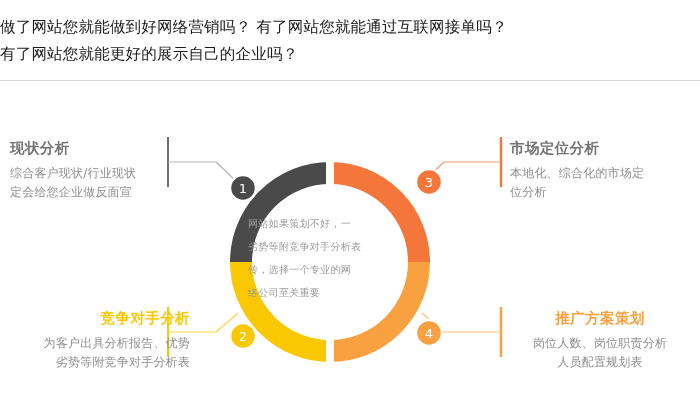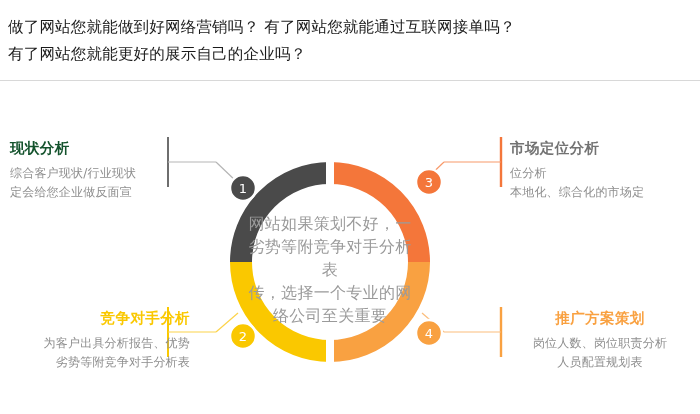"做了网站您就能做到好网络营销吗？ 有了网站您就能通过互联网接单吗？" #header { padding: 14px 8px 0 8px -> 14px 8px 0 0 }
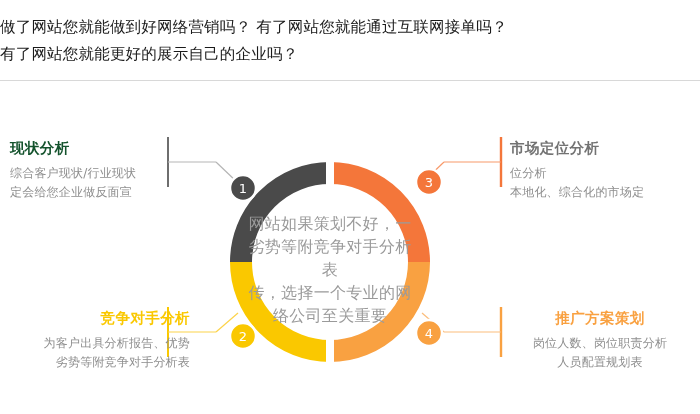"现状分析" #info-1 .info-title { color: #14532d -> #737373 }
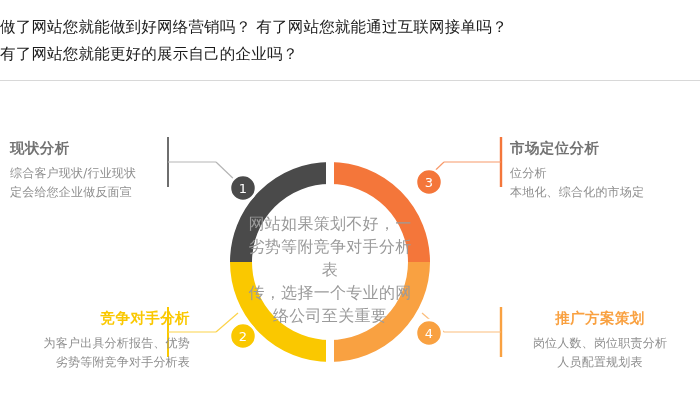"位分析" div { order: before "本地化、综合化的市场定" -> after "本地化、综合化的市场定" }
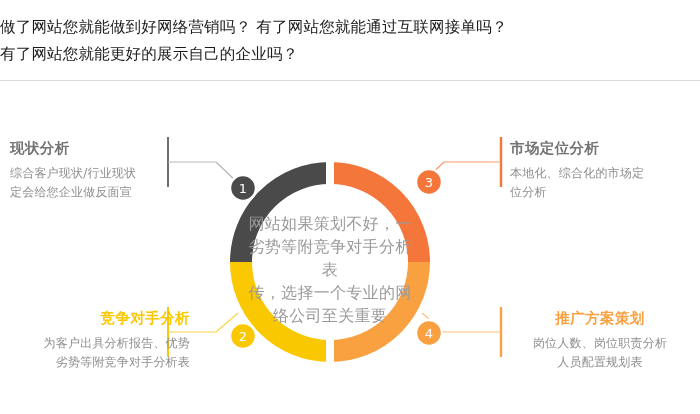"网站如果策划不好，一" #center-caption { font-size: 16px -> 10px; text-align: center -> none }
